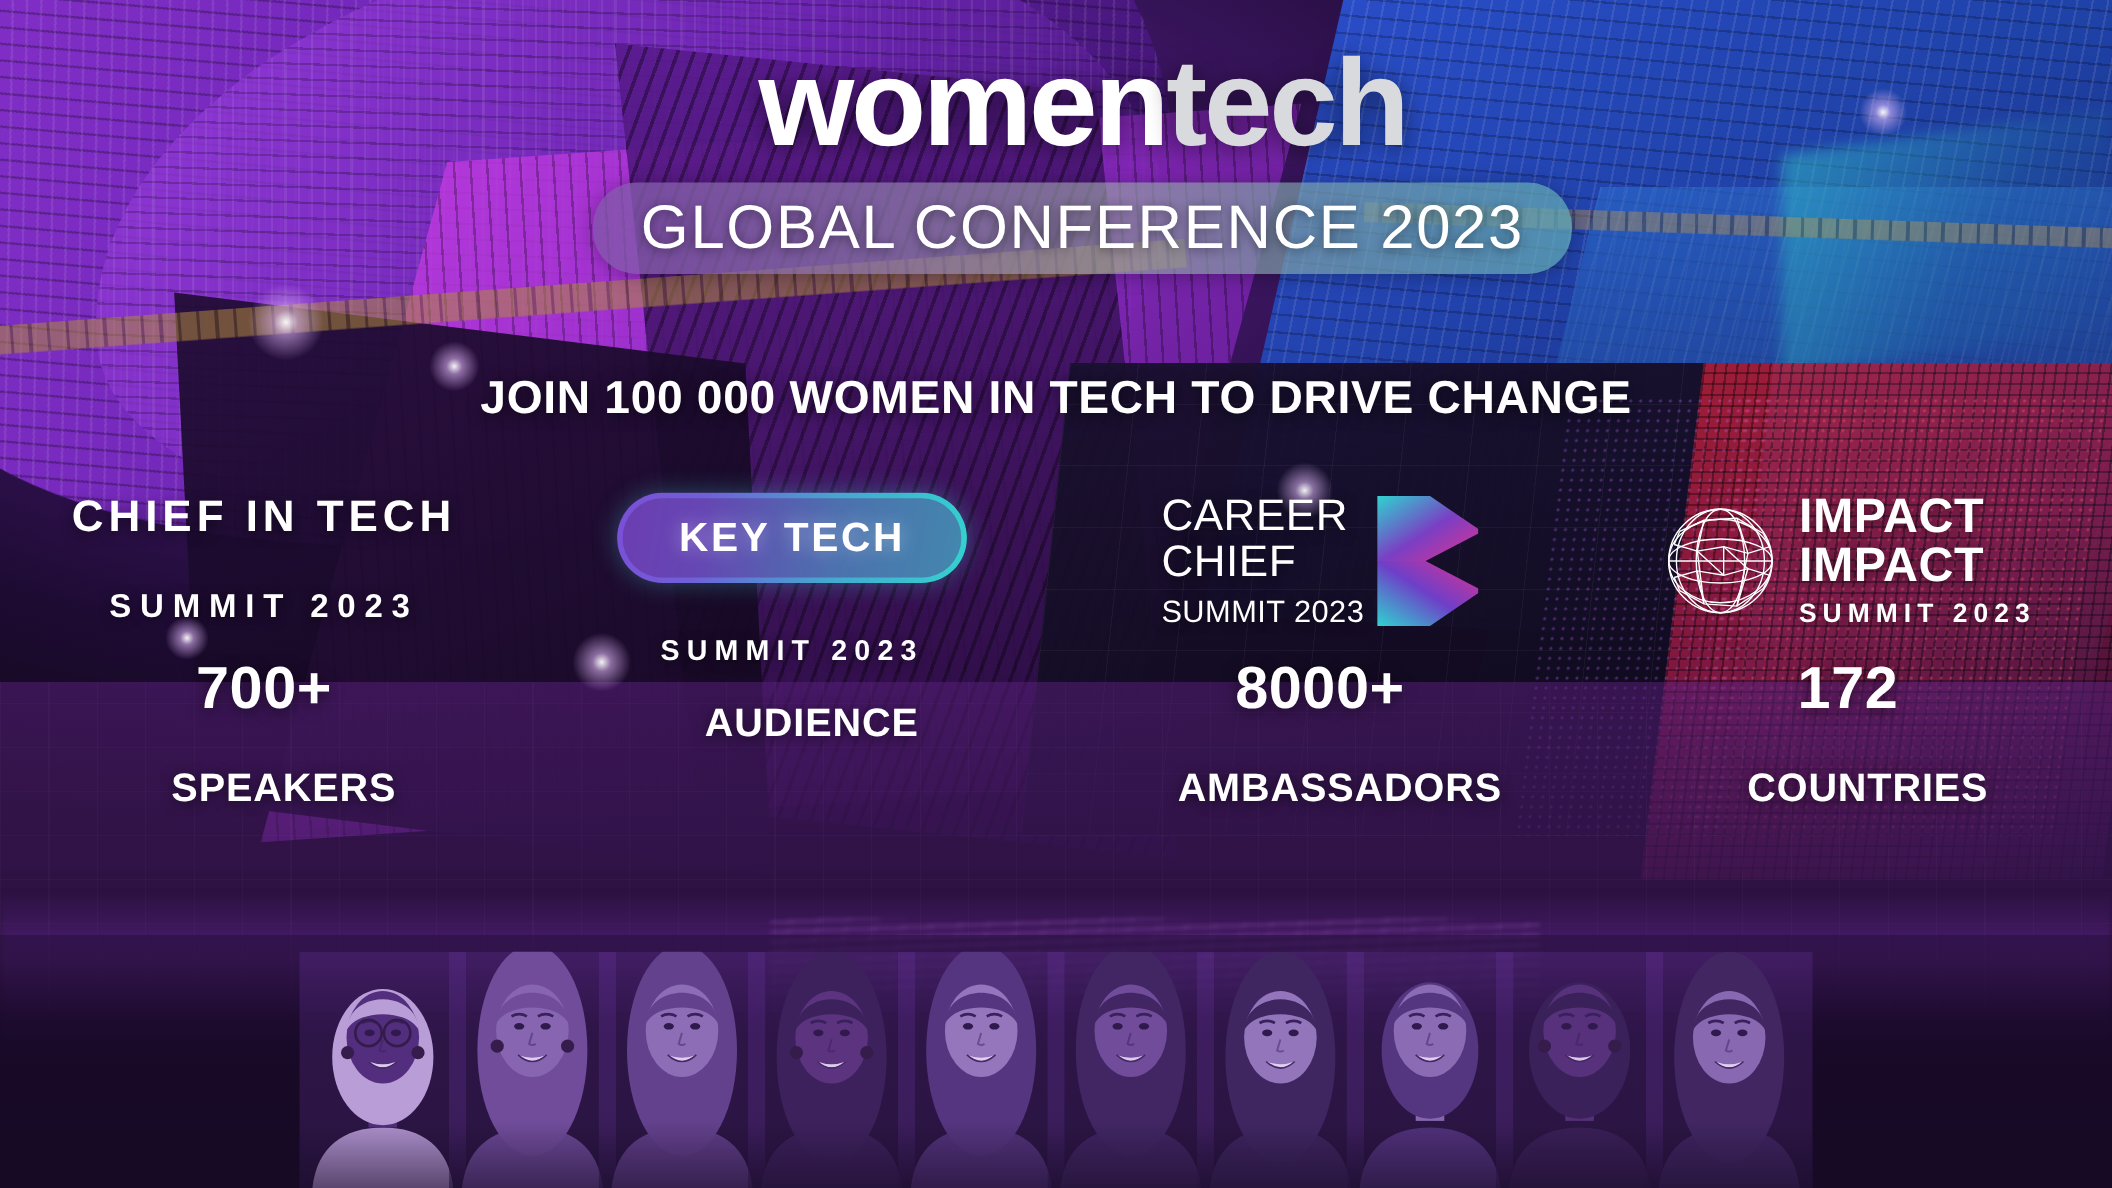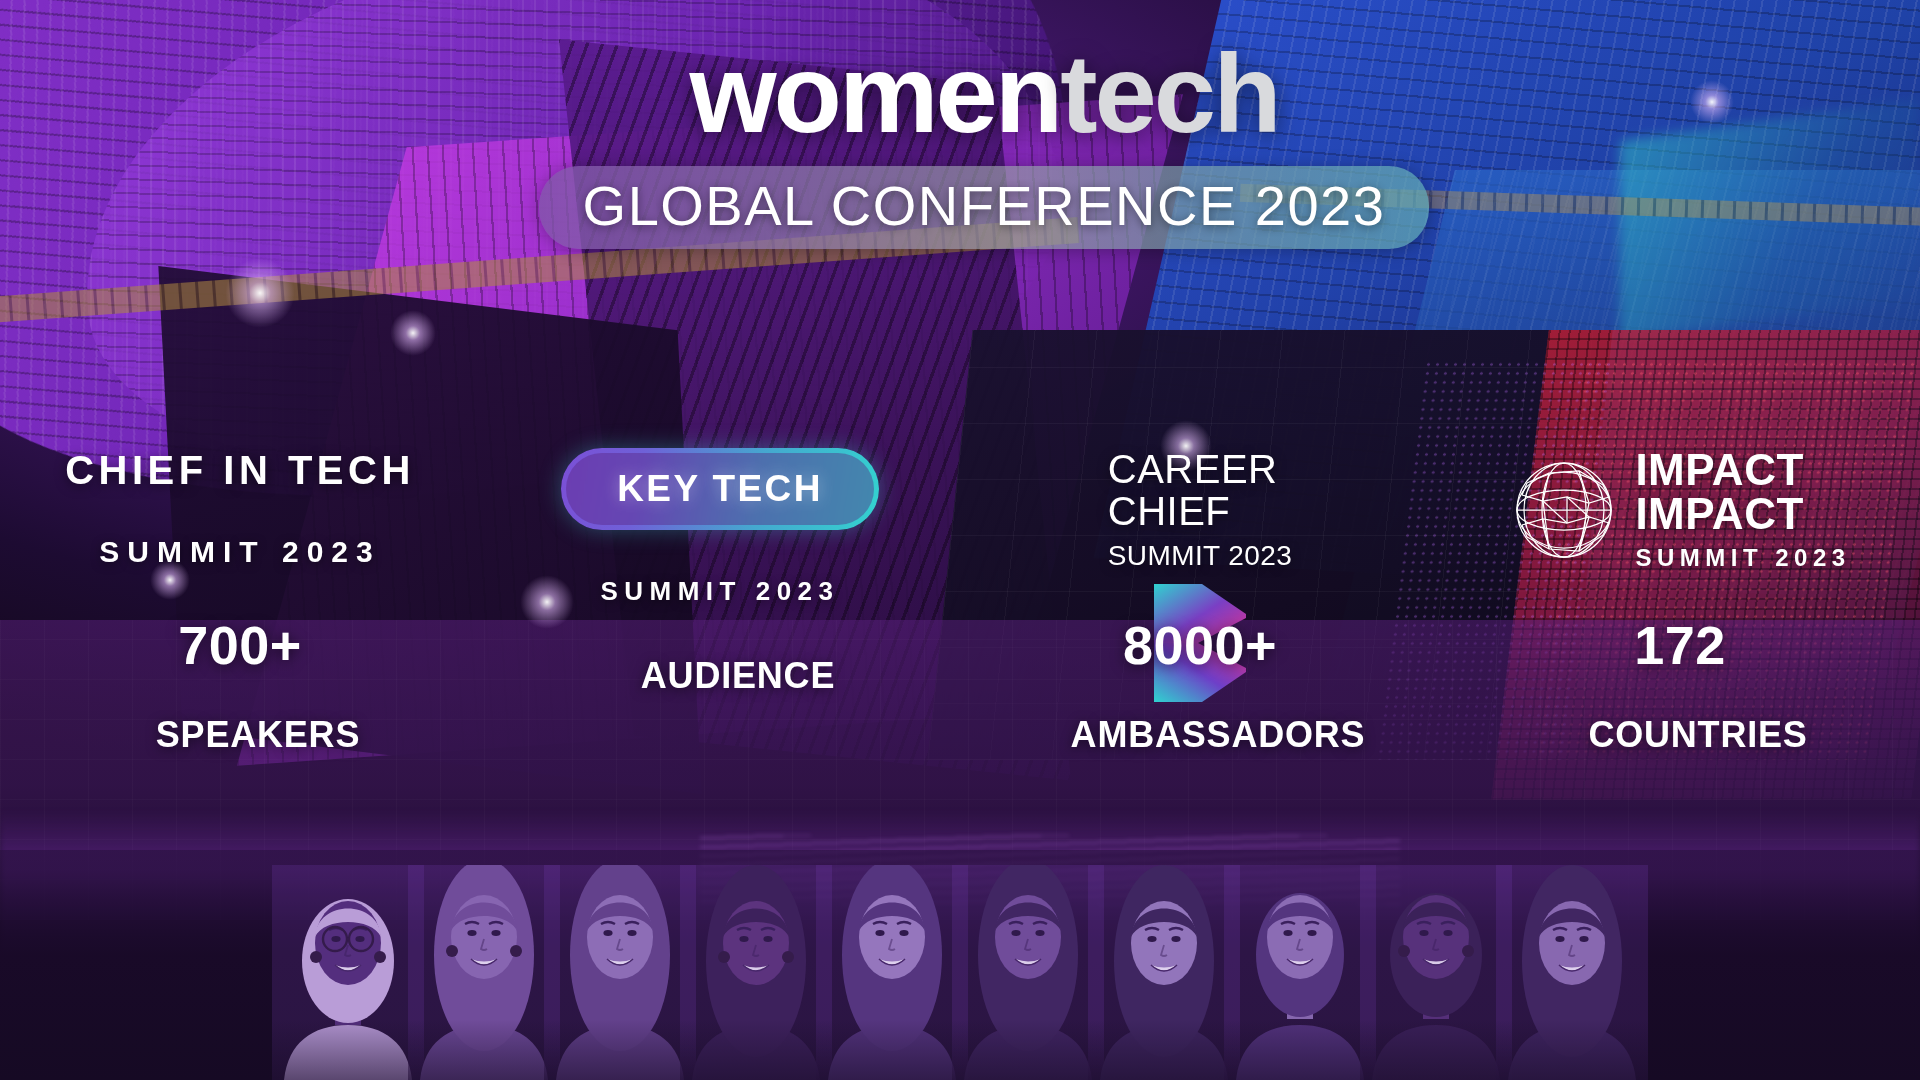"JOIN 100 000 WOMEN IN" div.tagline { html: none -> <div>JOIN 100 000 WOMEN IN TECH TO DRIVE CHANGE</div> }
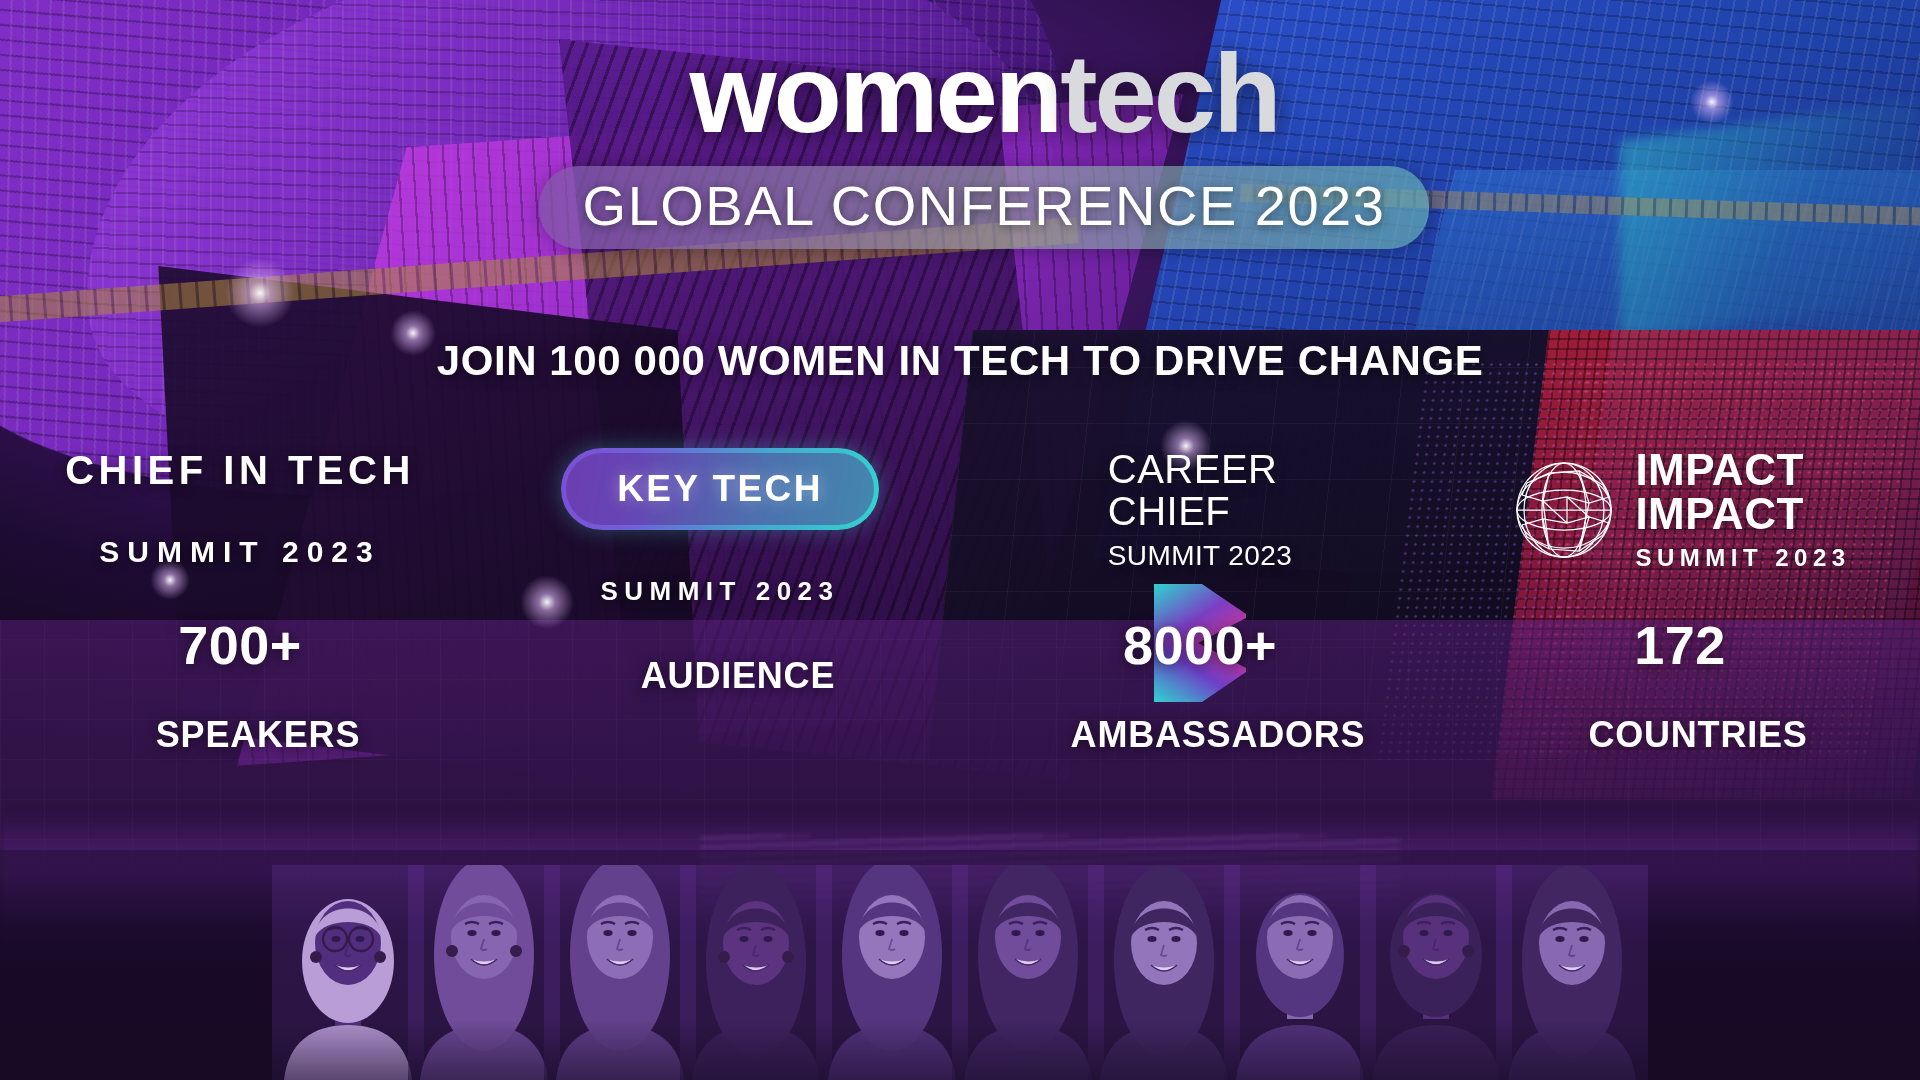"CAREER" .career-wrap { flex-direction: column -> none }
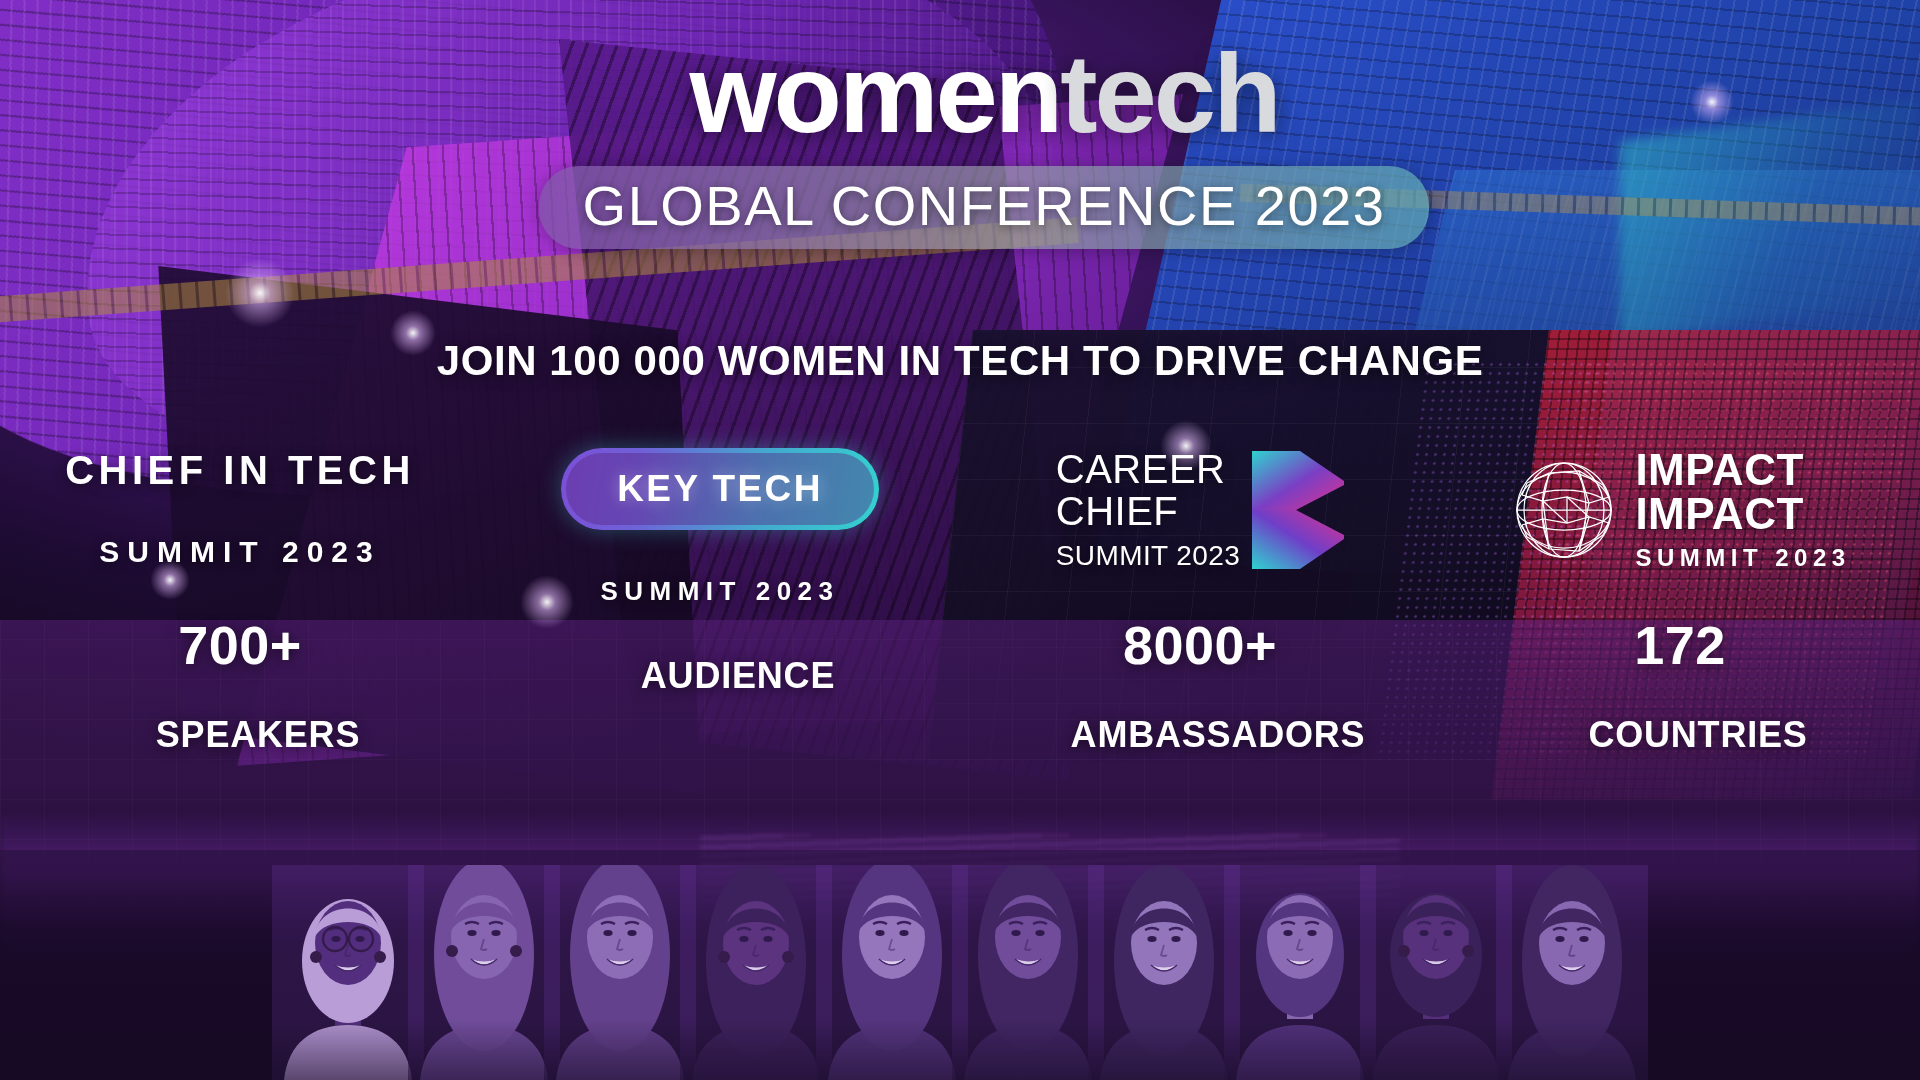"700+" .stats { top: 616px -> 597px }
